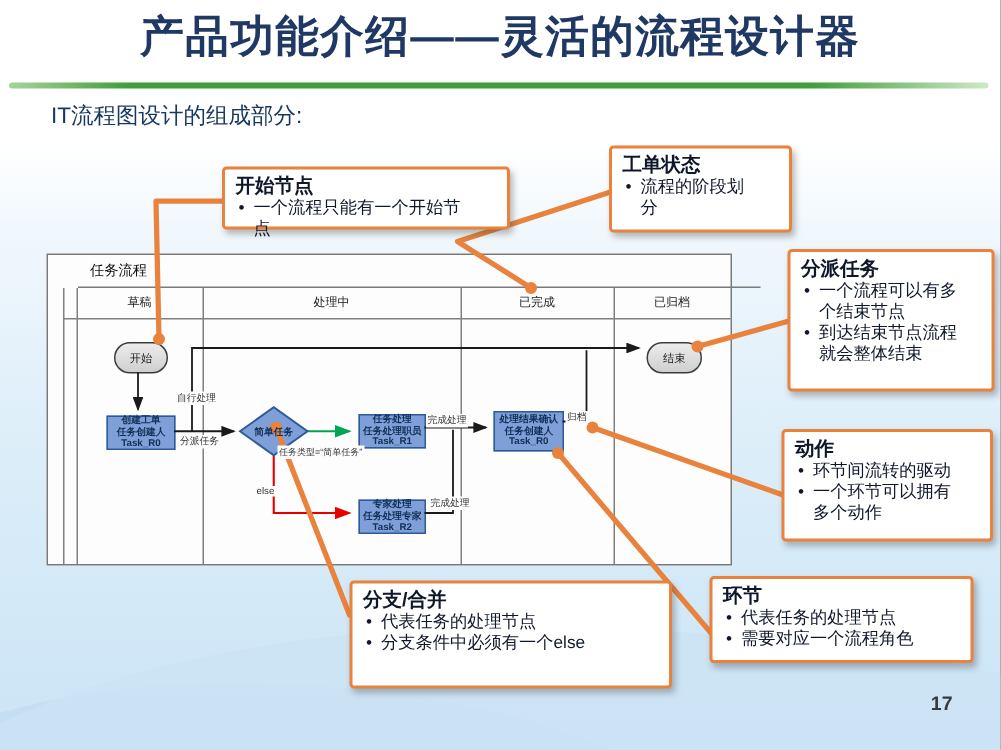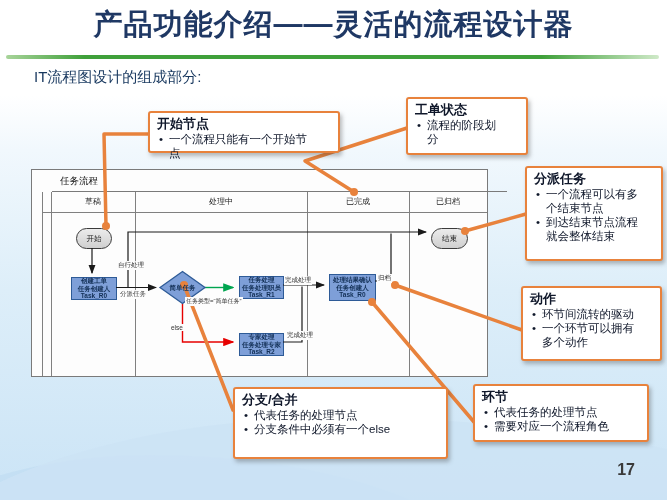"17" .page-number { font-size: 16px -> 13px }
